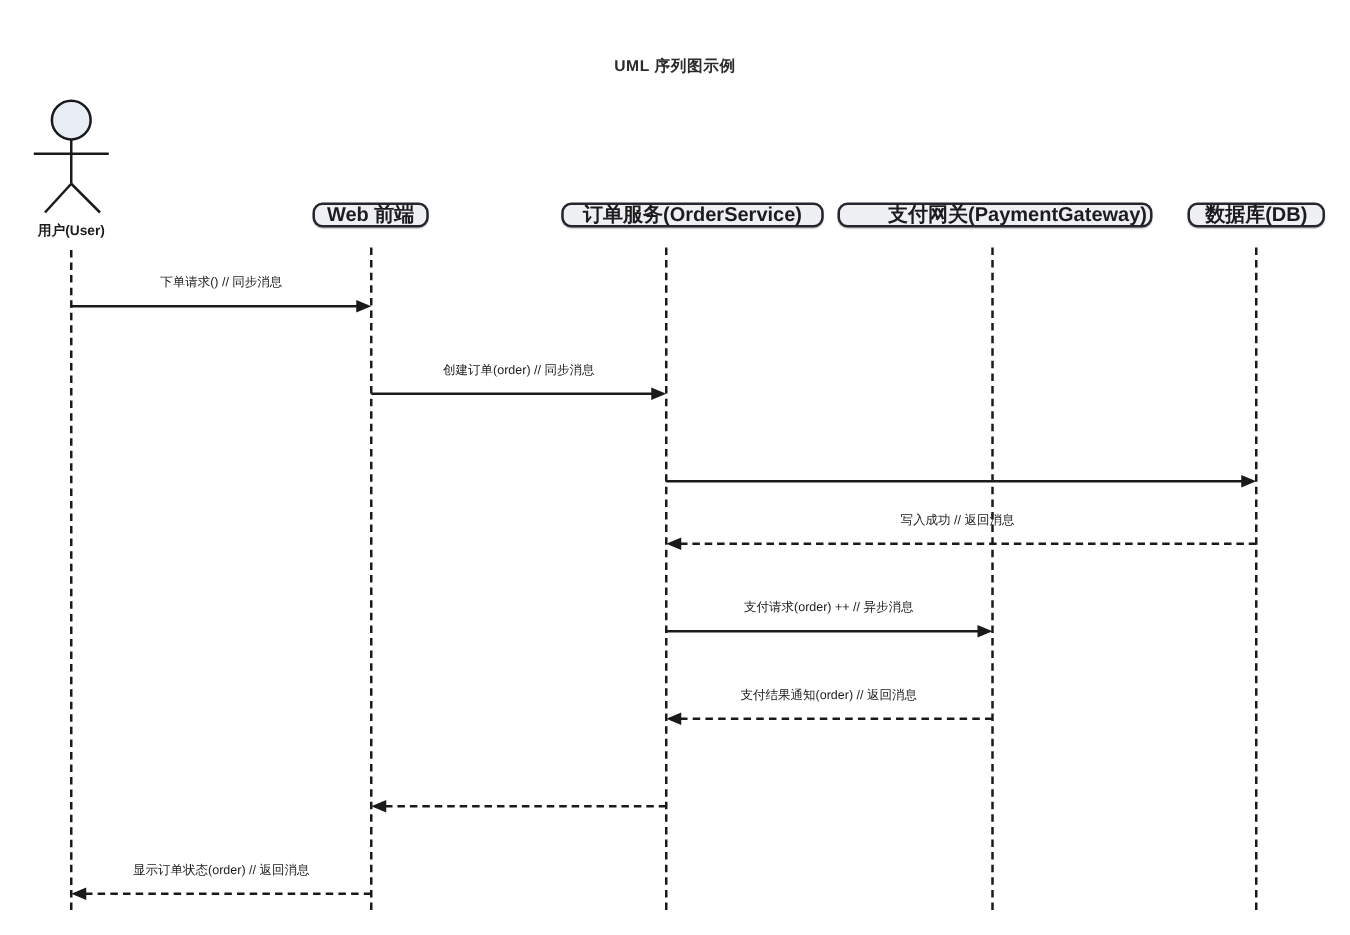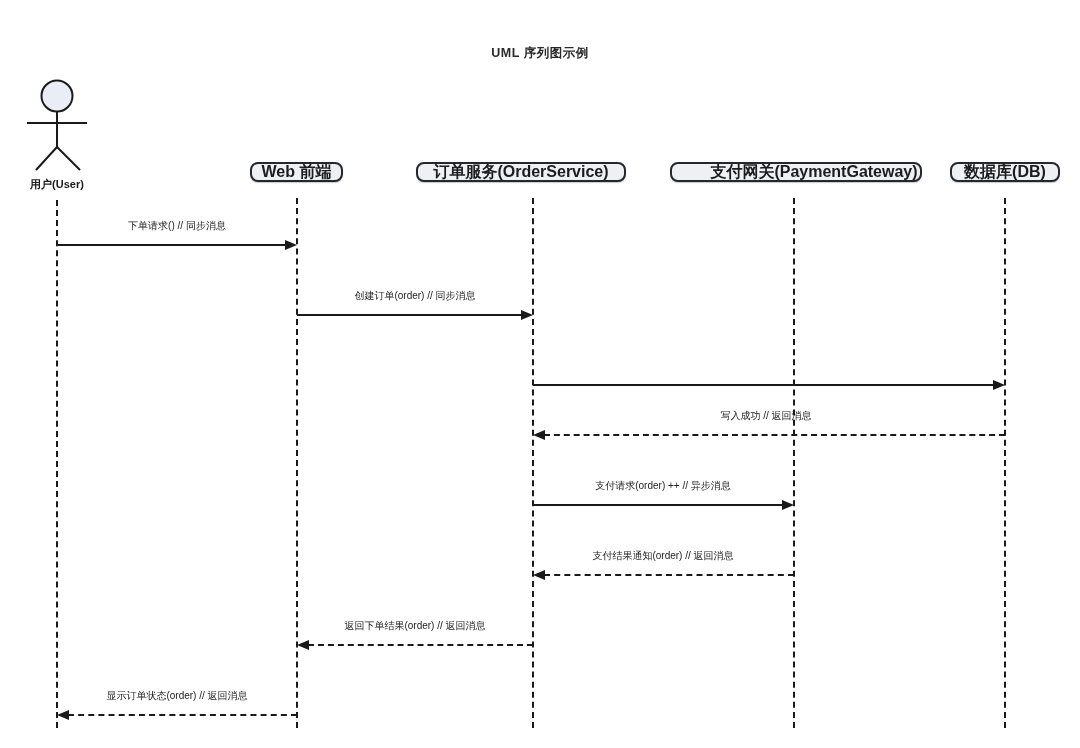"订单服务(OrderService)" .pbox-order { left: 416px -> 449px }
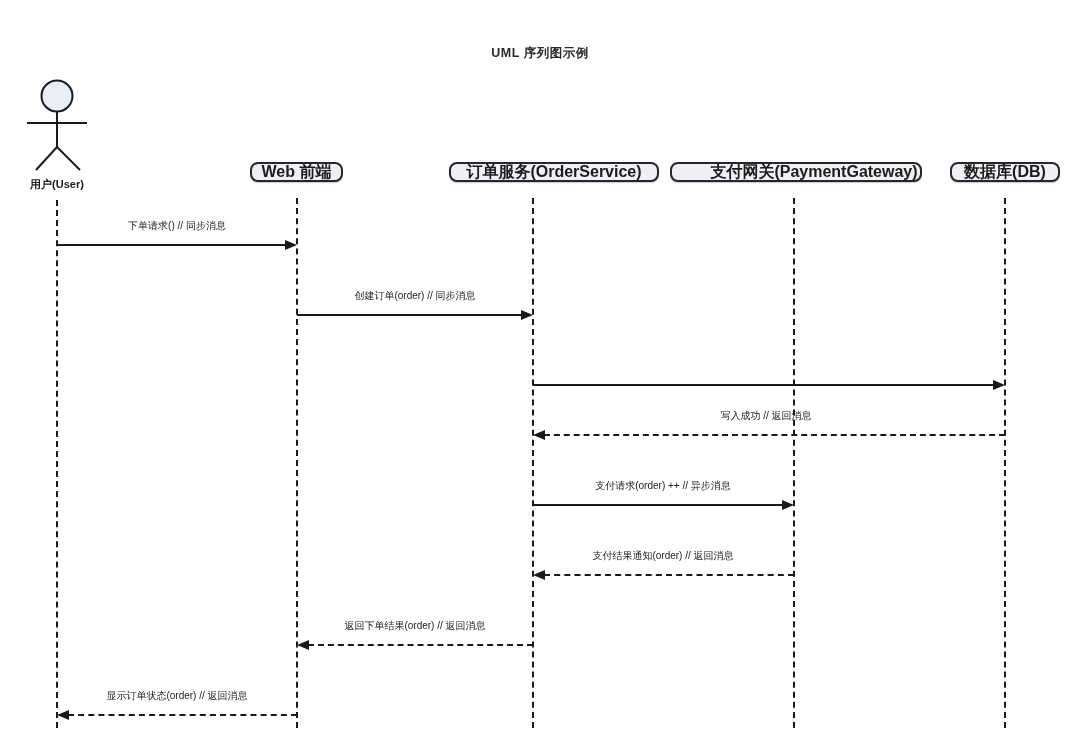"返回下单结果(order) // 返回消息" div.msg-label { html: <div>返回下单结果(order) // 返回消息</div> -> none }
